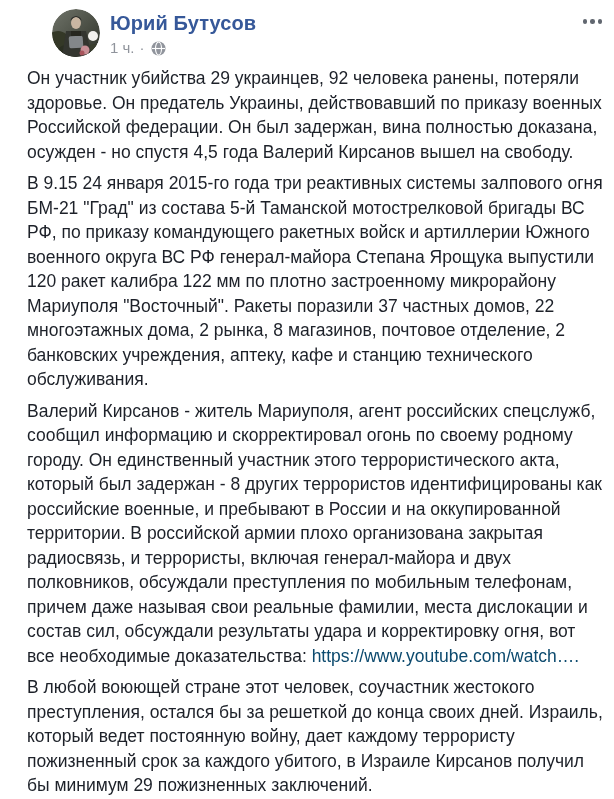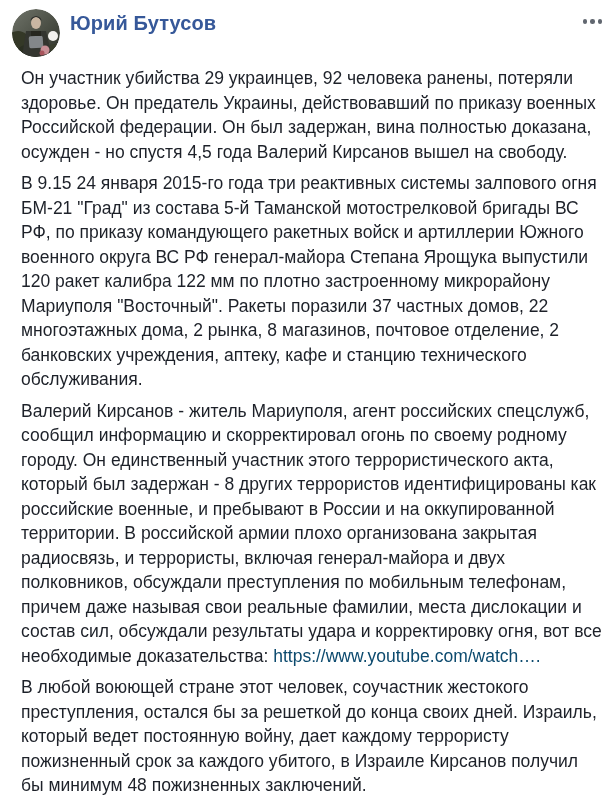"Юрий Бутусов" .post-header { margin-left: none -> 40px }
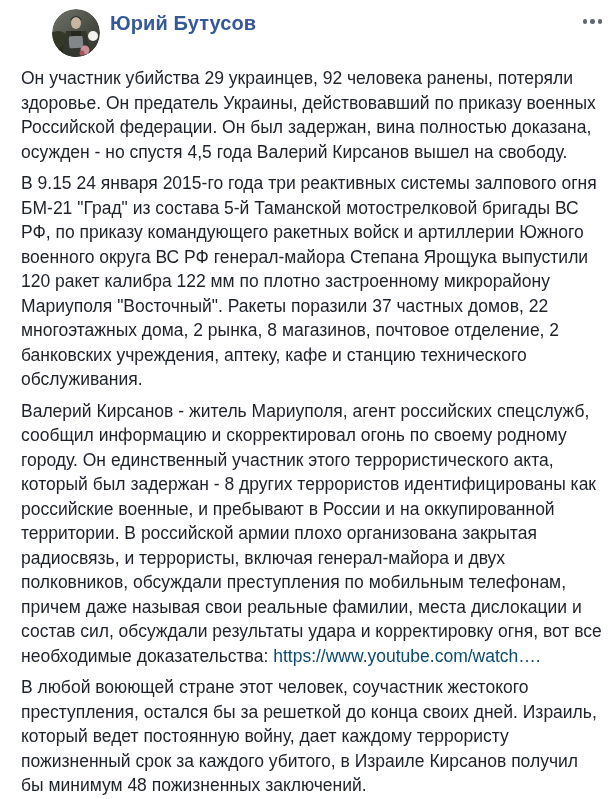"1 ч." div.meta { html: none -> <div> <span>1 ч.</span> <span>·</span> <span> <svg> <circle></circle> <path></path> <ellipse></ellipse> </svg> </span> </div> }
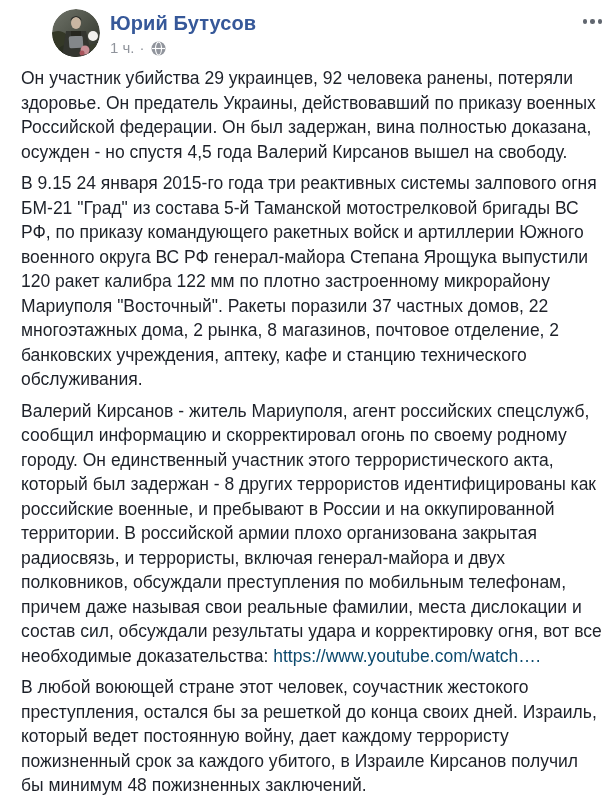"Он участник убийства 29 украинцев," .post-content p { margin: 0 0 7px 10px -> 0 0 7px 16px }
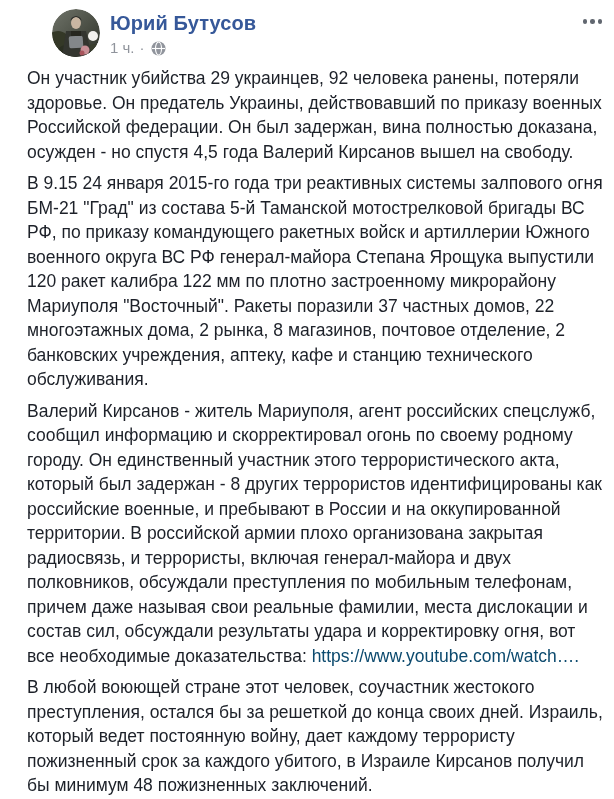"В любой воюющей стране этот" span { text: 48 -> 29 }
